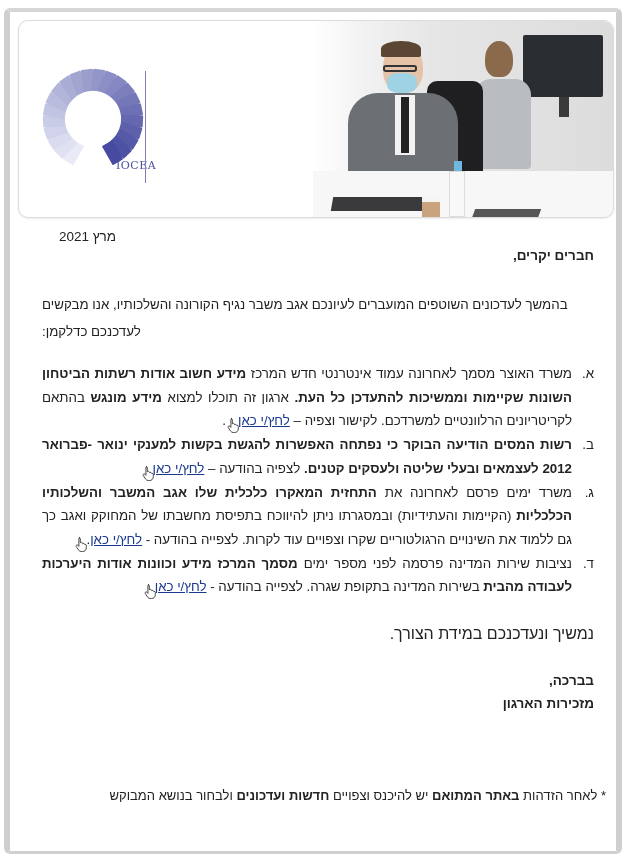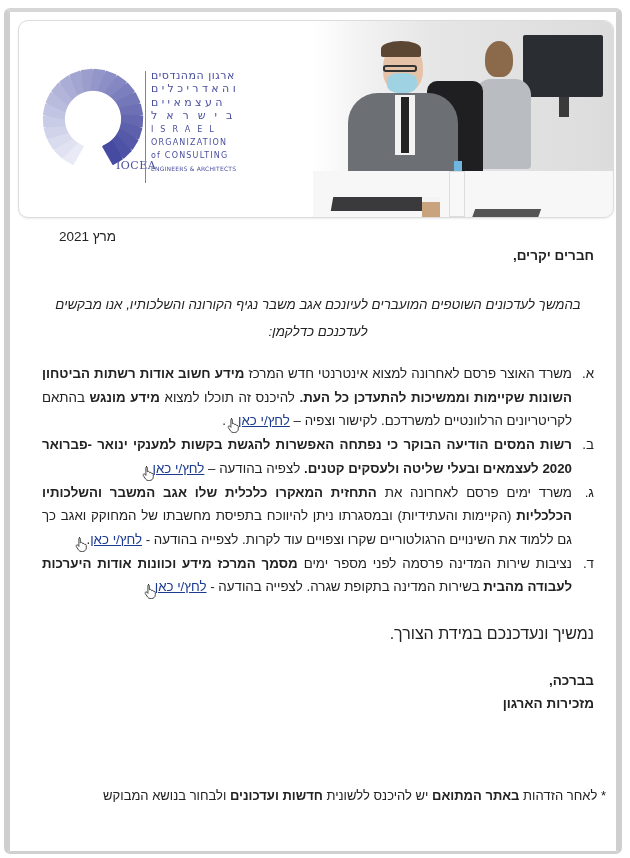"ארגון המהנדסים" div.logo-text { html: <div> <div>ארגון המהנדסים</div> <div>והאדריכלים</div> <div>העצמאיים</div> <div>בישראל</div> <div>ISRAEL</div> <div>ORGANIZATION</div> <div>of CONSULTING</div> <div>ENGINEERS &amp; ARCHITECTS</div> </div> -> none }
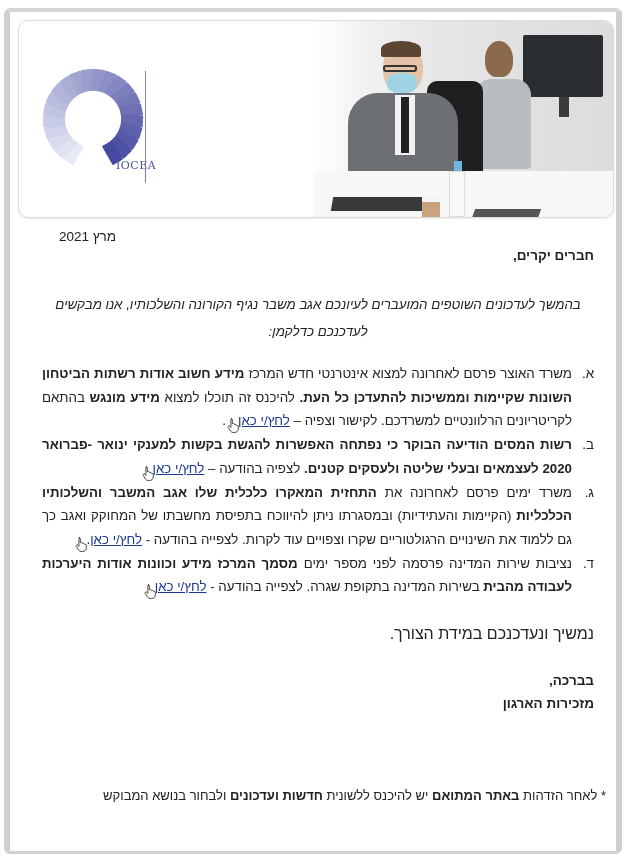"בהמשך לעדכונים השוטפים המועברים לעיונכם" .intro { font-style: italic -> none; text-align: center -> left }
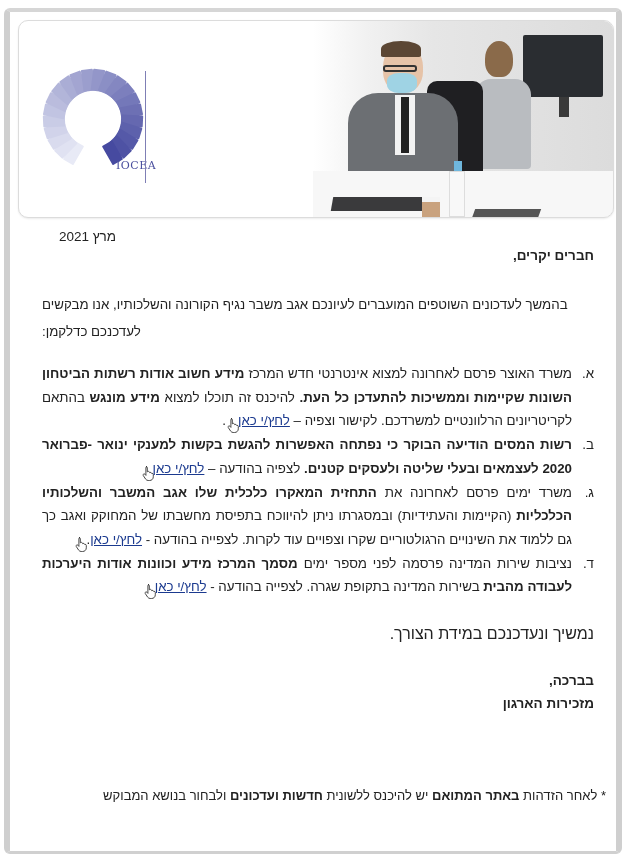"משרד האוצר פרסם לאחרונה למצוא" span { text: פרסם לאחרונה למצוא -> מסמך לאחרונה עמוד }
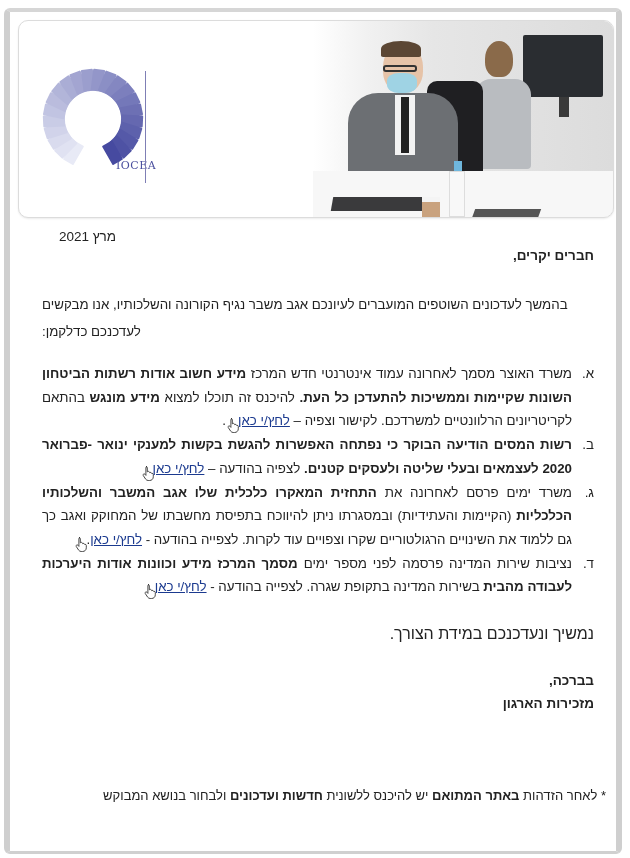"להיכנס זה תוכלו למצוא" span { text: להיכנס -> ארגון }
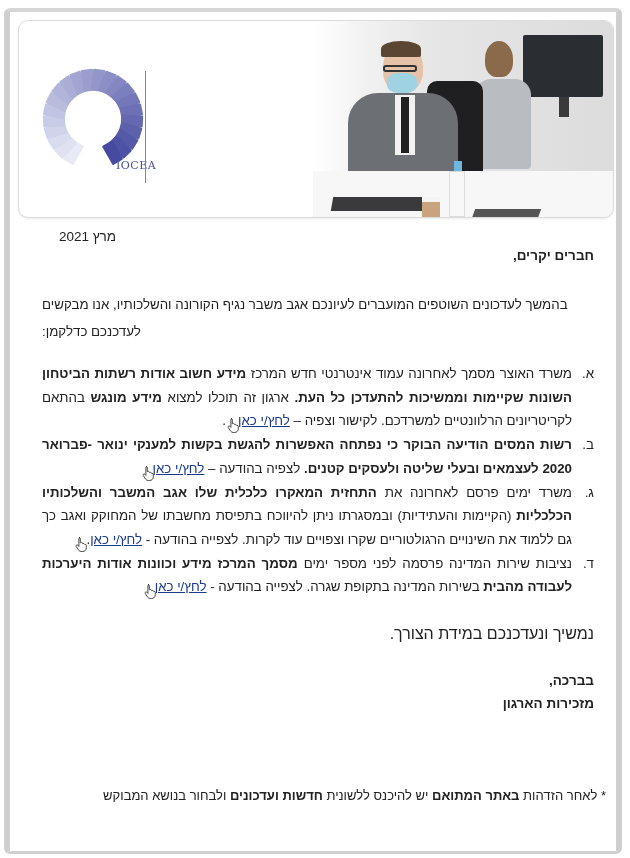"רשות המסים הודיעה הבוקר כי" b { text: 2020 -> 2012 }
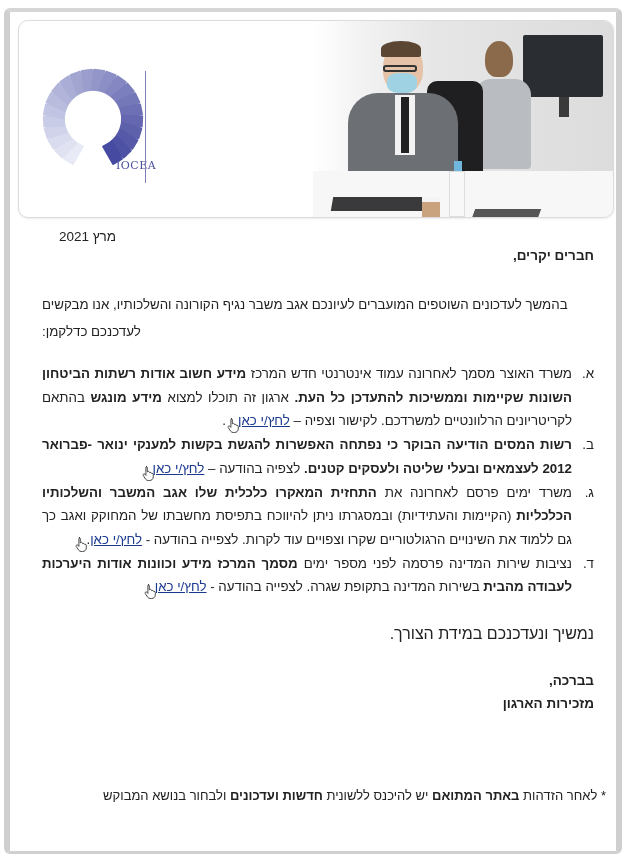"יש להיכנס ללשונית" span { text: ללשונית -> וצפויים }
